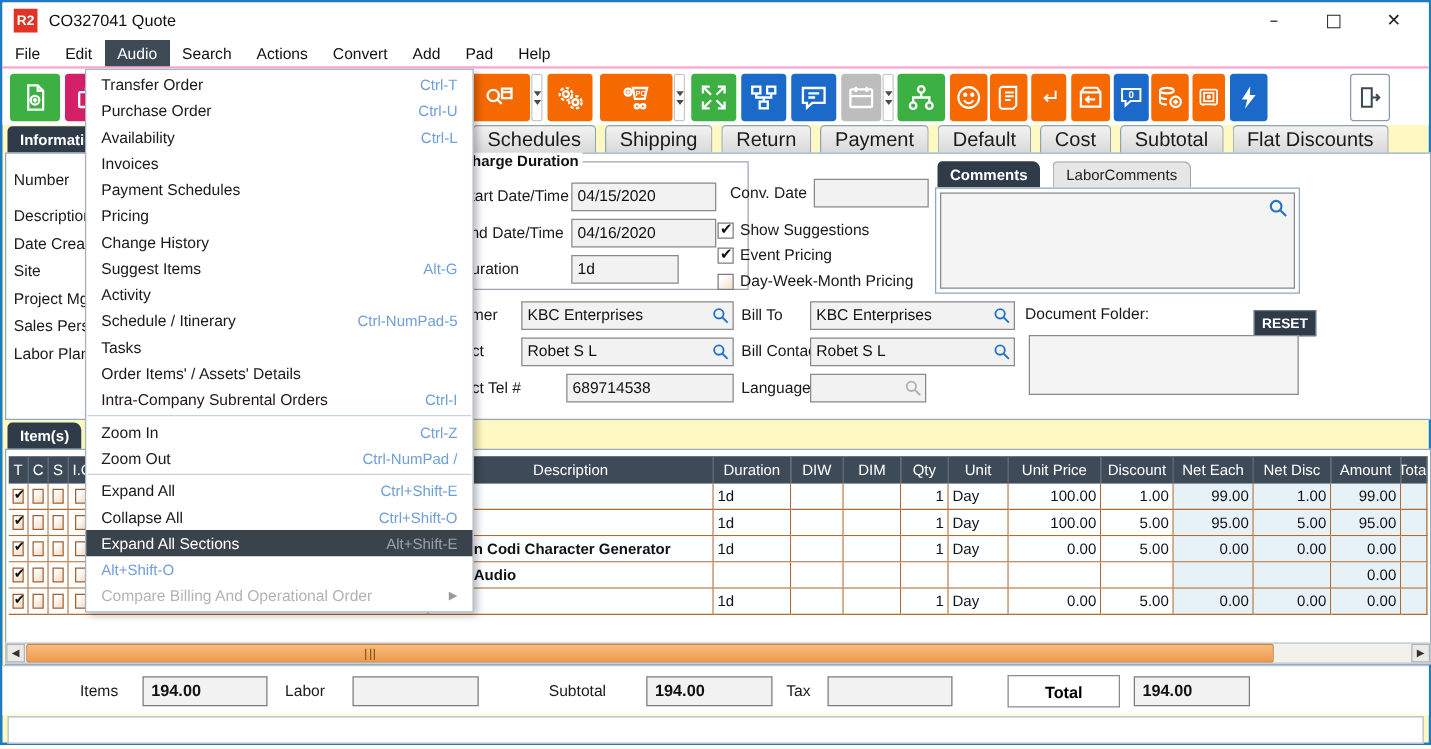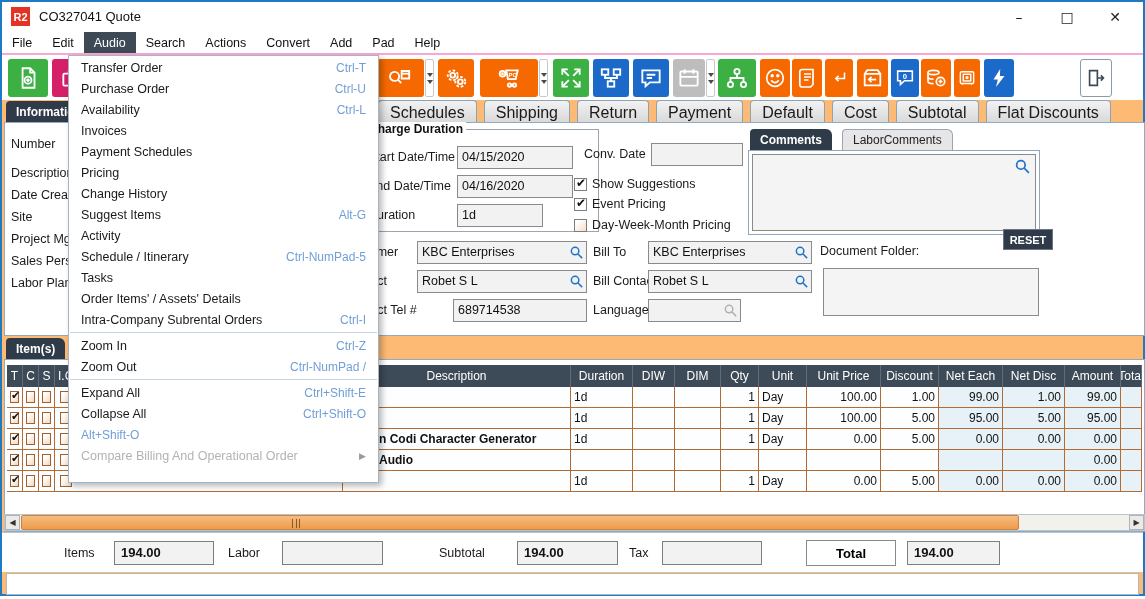"R2" .window { background: #fdba74 -> #fef9c3 }
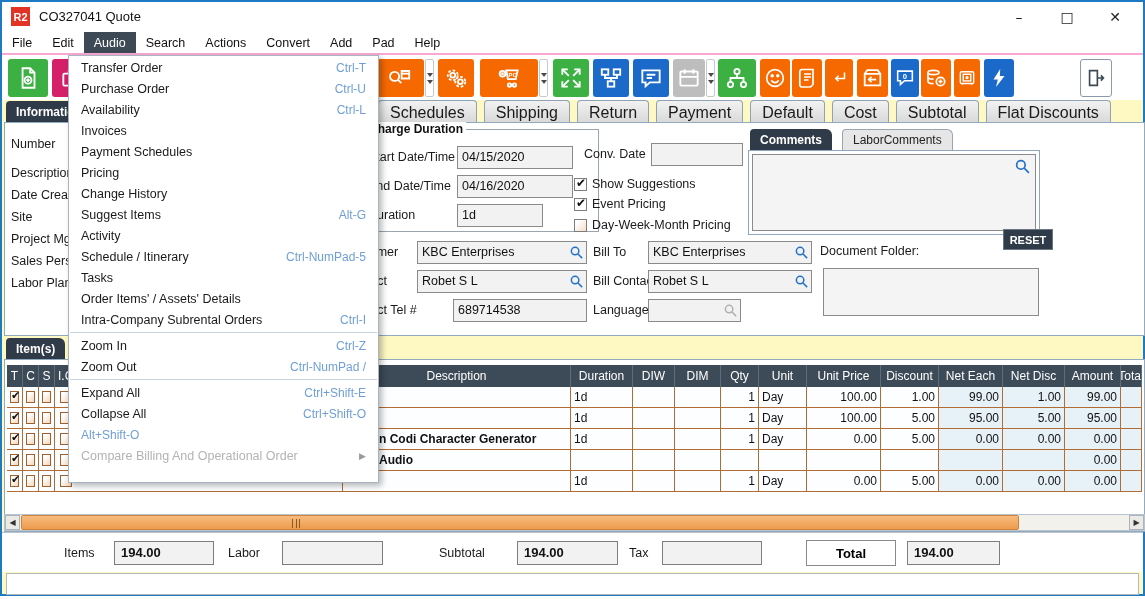"Transfer Order" .vmenu { padding: 1px 0 16px 0 -> 1px 0 2px 0 }
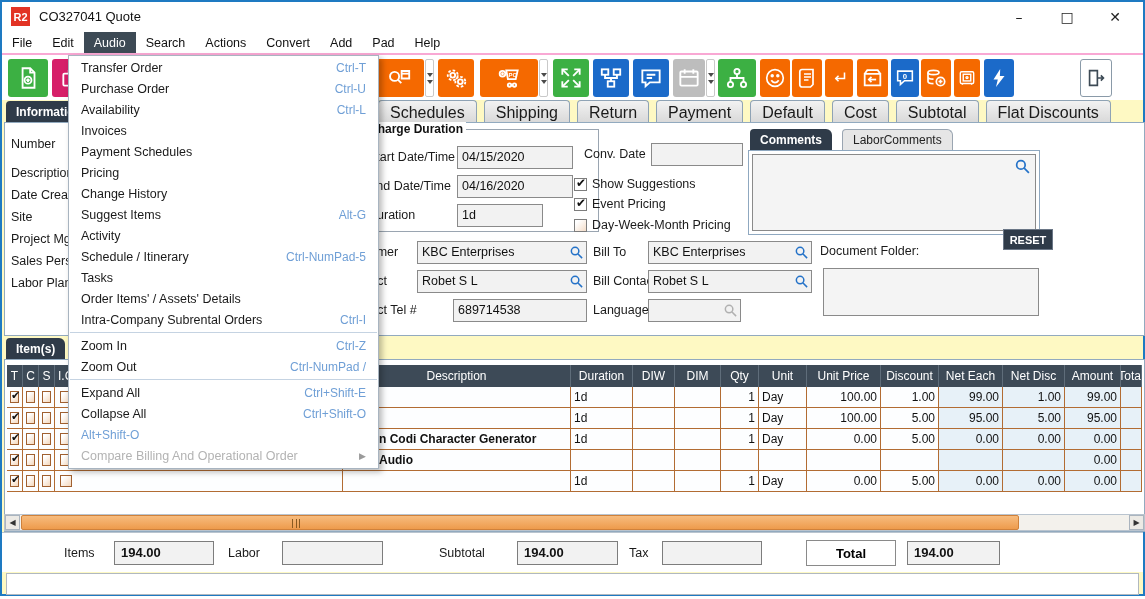"RESET" div.resetbtn { top: 106px -> 125px }
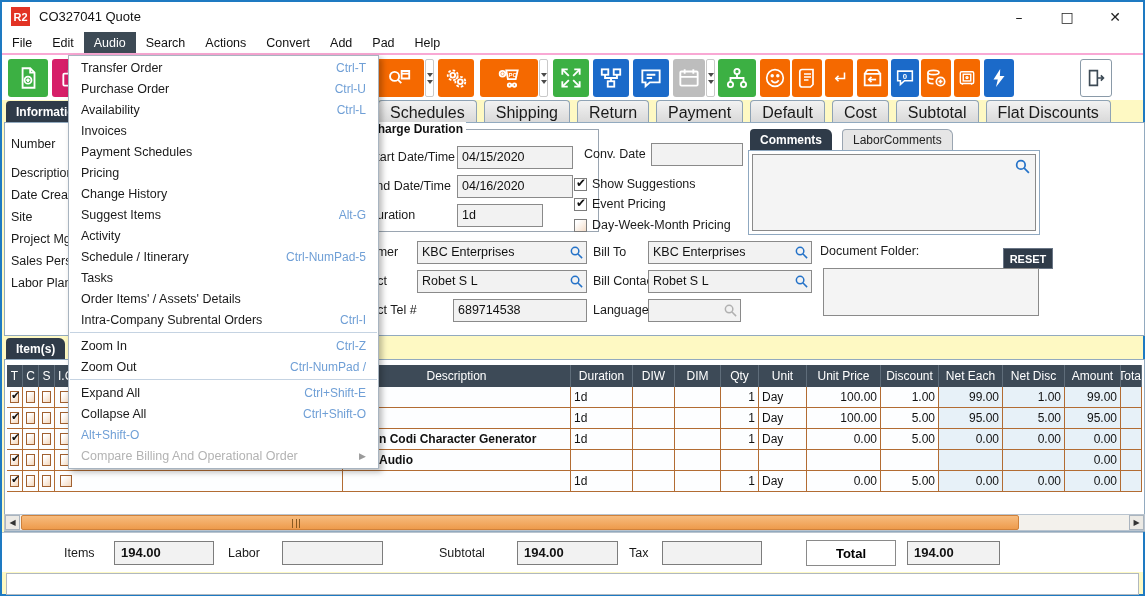"Expand All Sections" div.vm-item { html: none -> <div> <span>Expand All Sections</span> <span>Alt+Shift-E</span> </div> }
